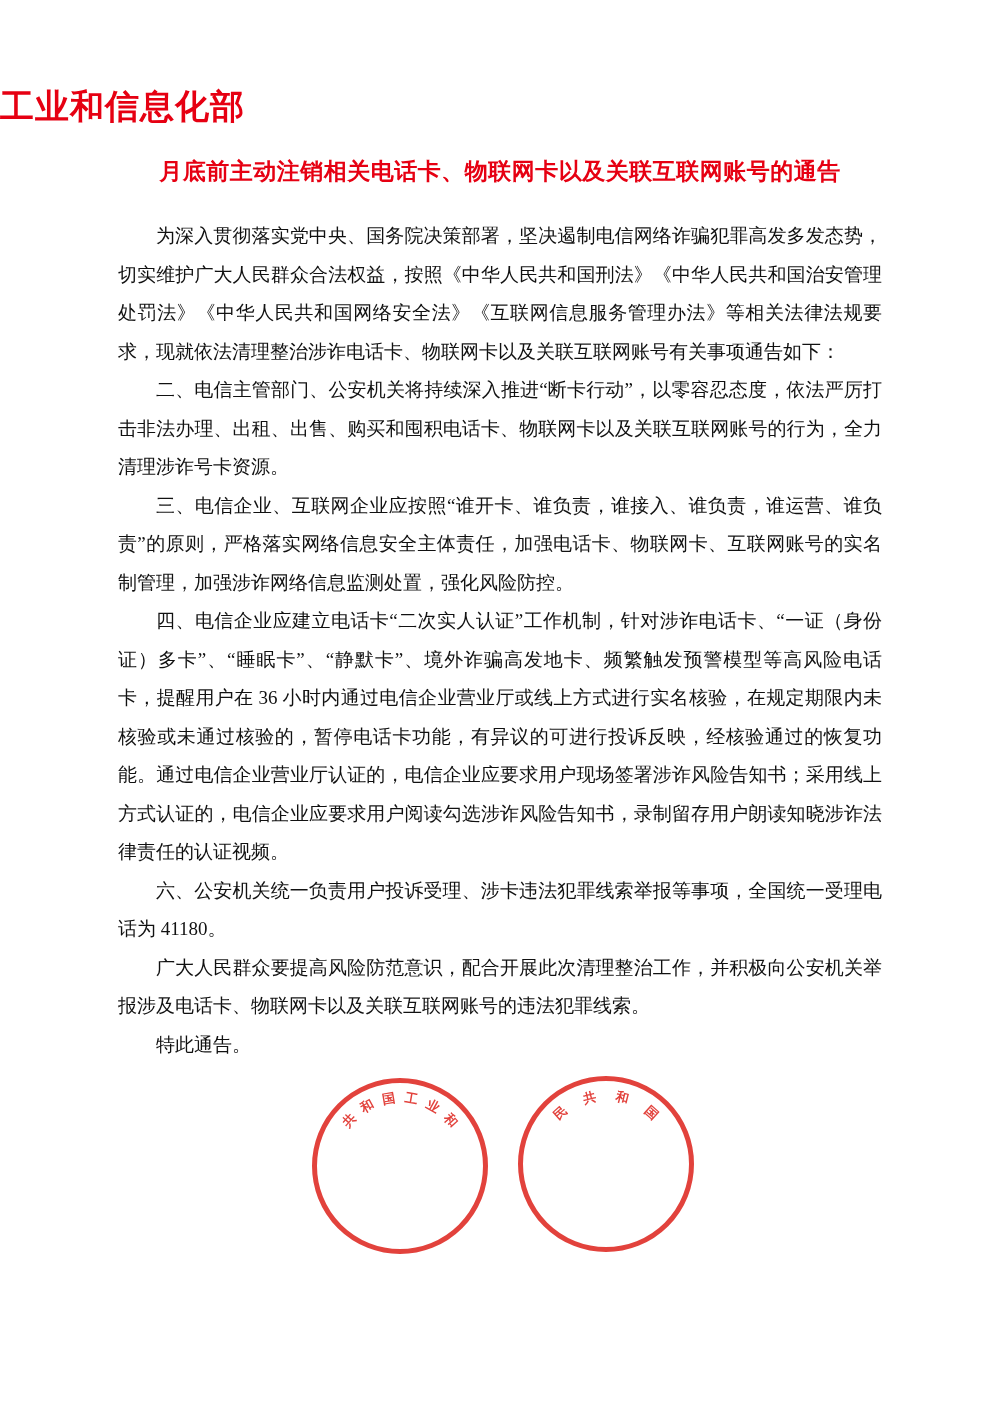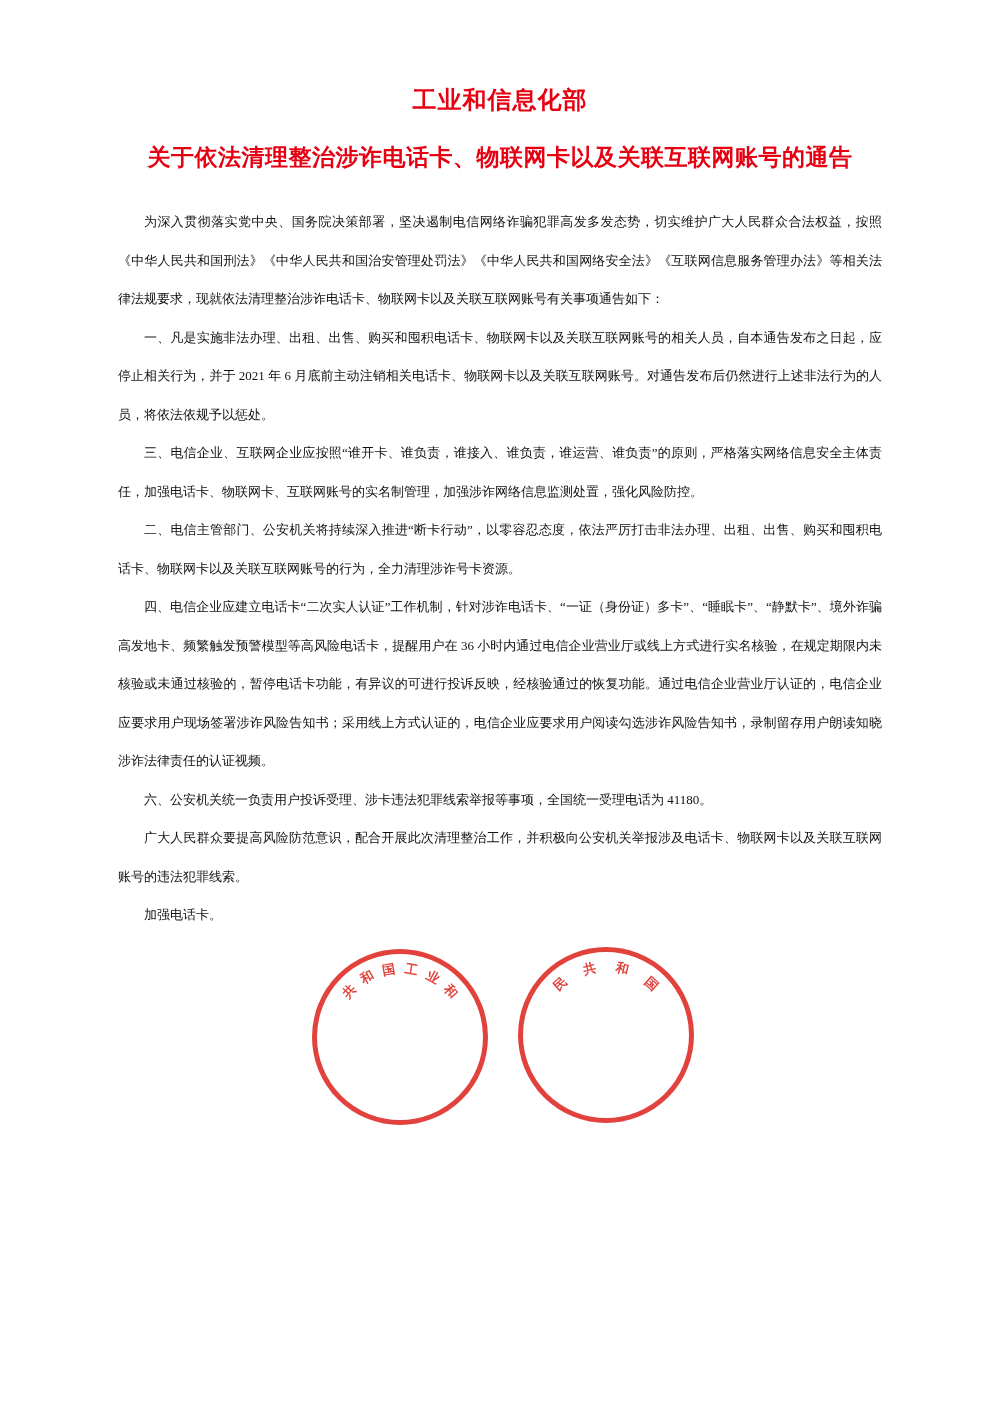"工业和信息化部" .header { flex-direction: none -> column; font-size: 24px -> 34px }
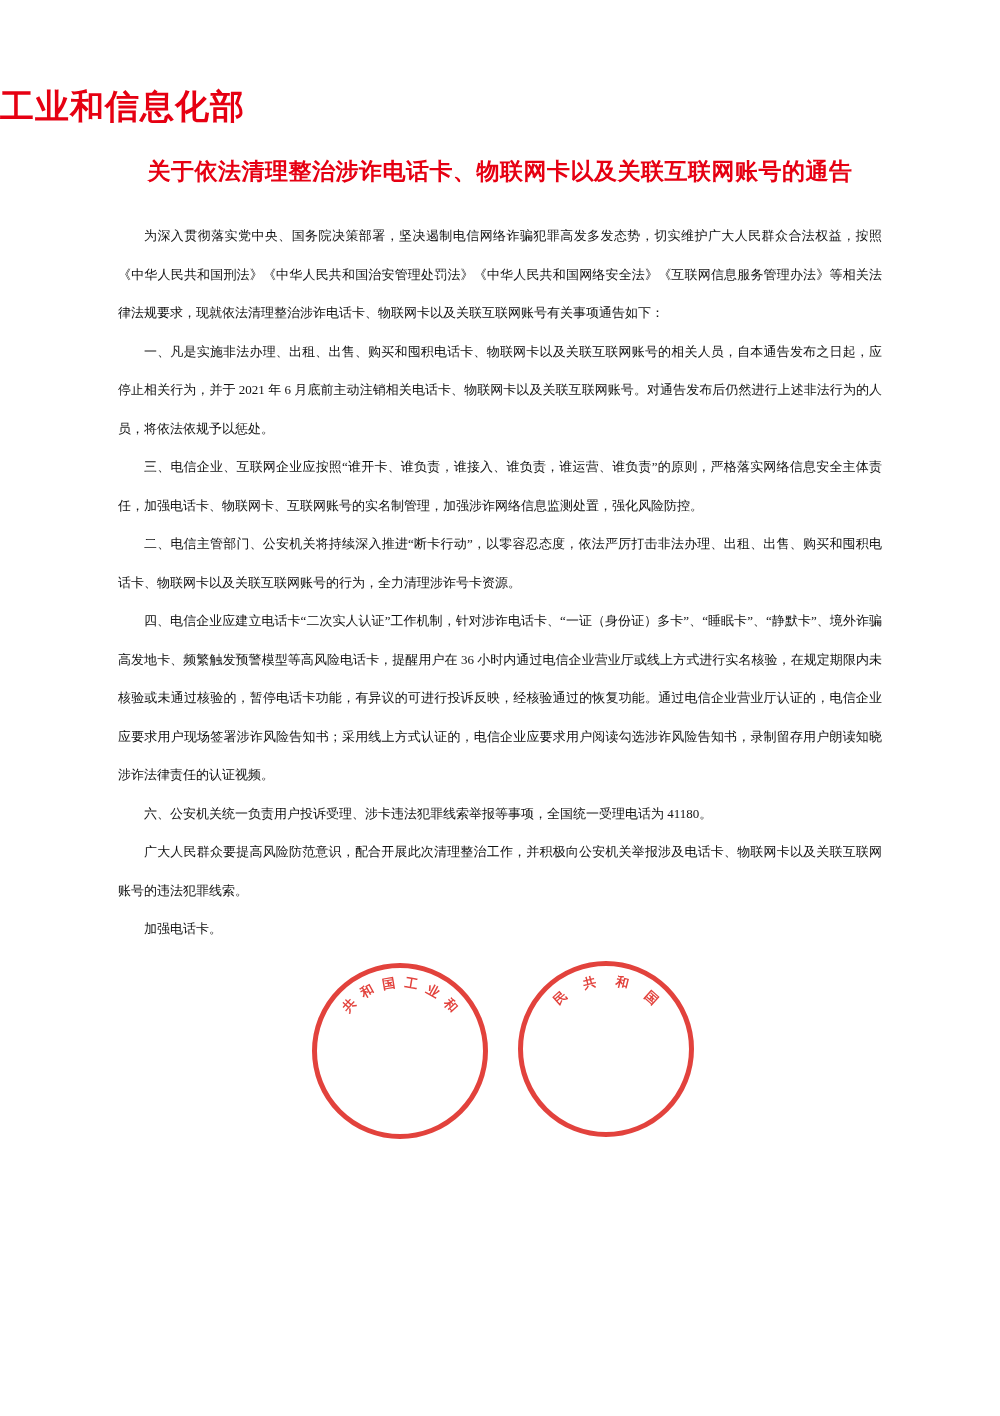"关于依法清理整治涉诈电话卡、物联网卡以及关联互联网账号的通告" div.title { text: 关于依法清理整治涉诈 -> 月底前主动注销相关 }
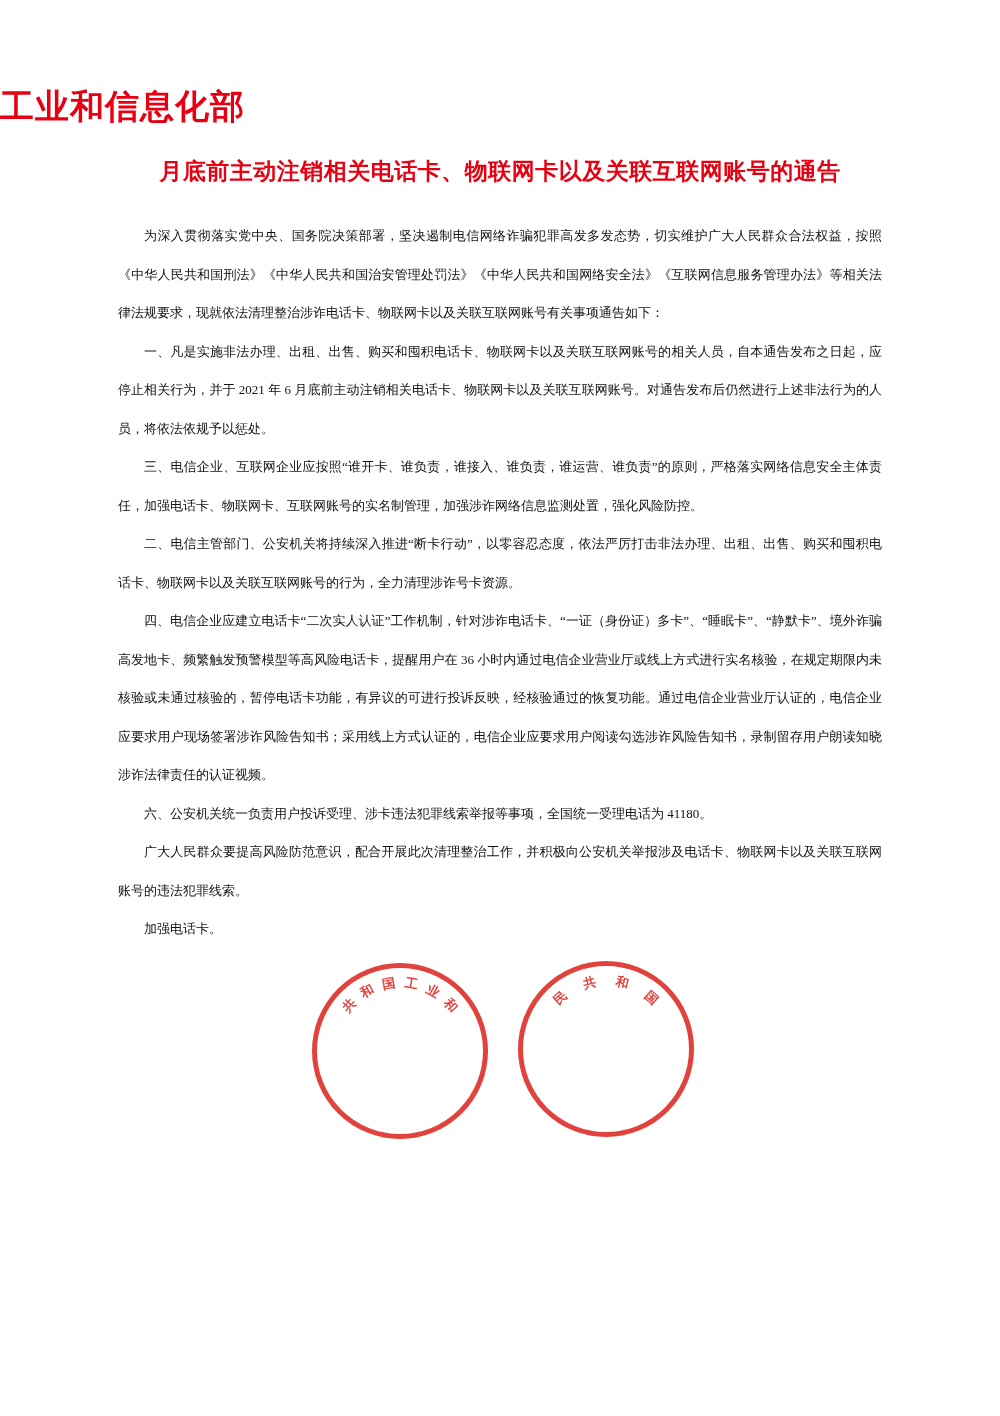"为深入贯彻落实党中央、国务院决策部署，坚决遏制电信网络诈骗犯罪高发多发态势，切实" .body-text { font-size: 13px -> 19px }
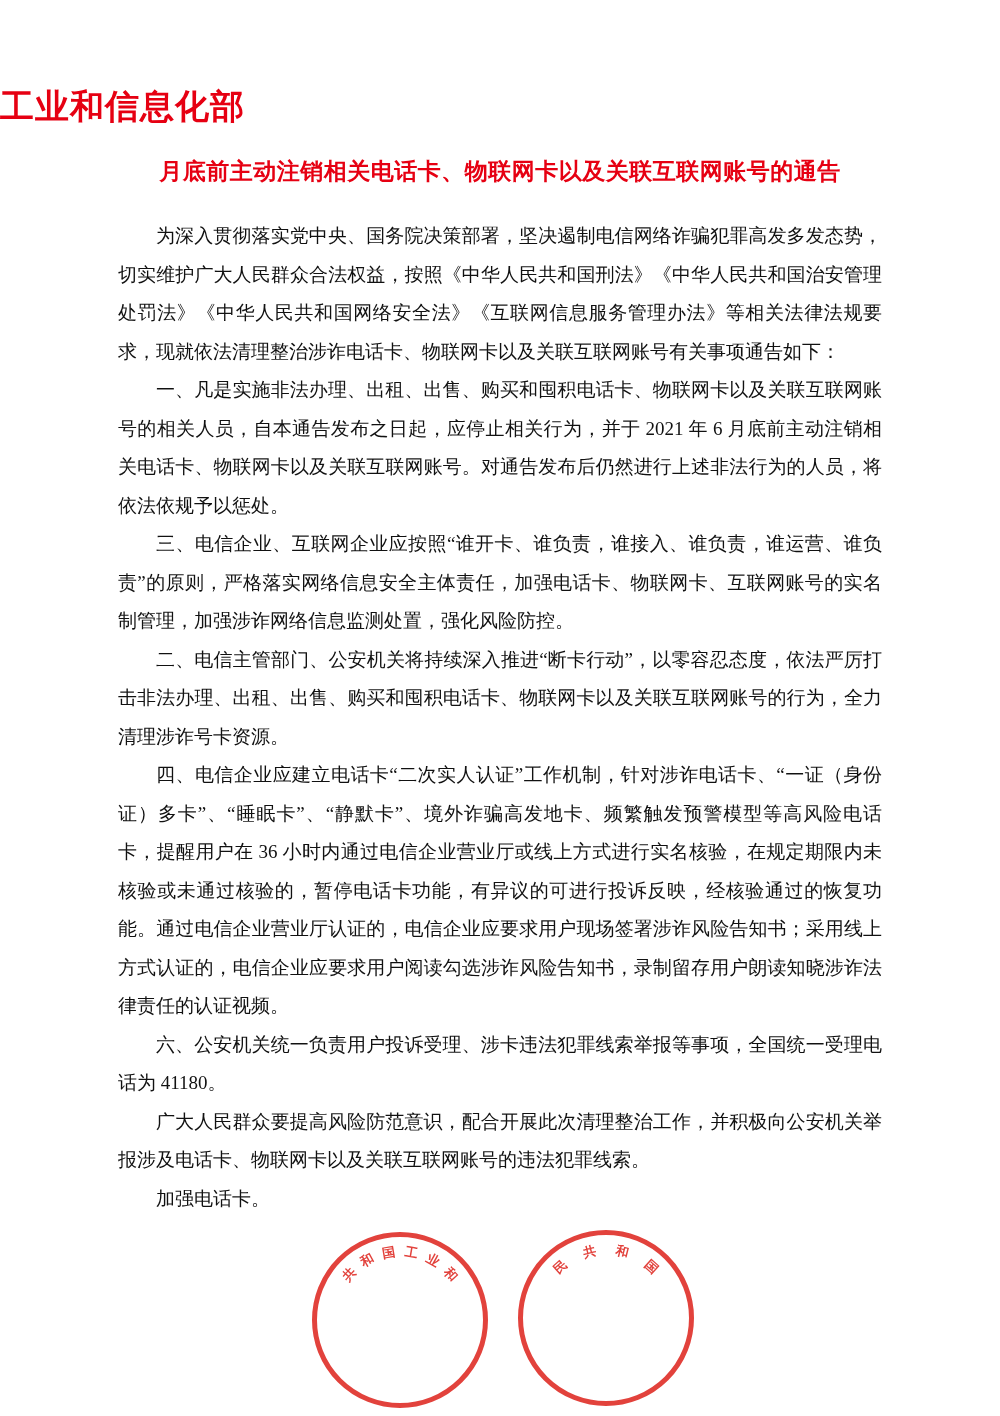"一、凡是实施非法办理、出租、出售、购买和囤积电话卡、物联网卡以及关联互联网账号的" p { html: <p>一、凡是实施非法办理、出租、出售、购买和囤积电话卡、物联网卡以及关联互联网账号的相关人员，自本通告发布之日起，应停止相关行为，并于 2021 年 6 月底前主动注销相关电话卡、物联网卡以及关联互联网账号。对通告发布后仍然进行上述非法行为的人员，将依法依规予以惩处。</p> -> none }
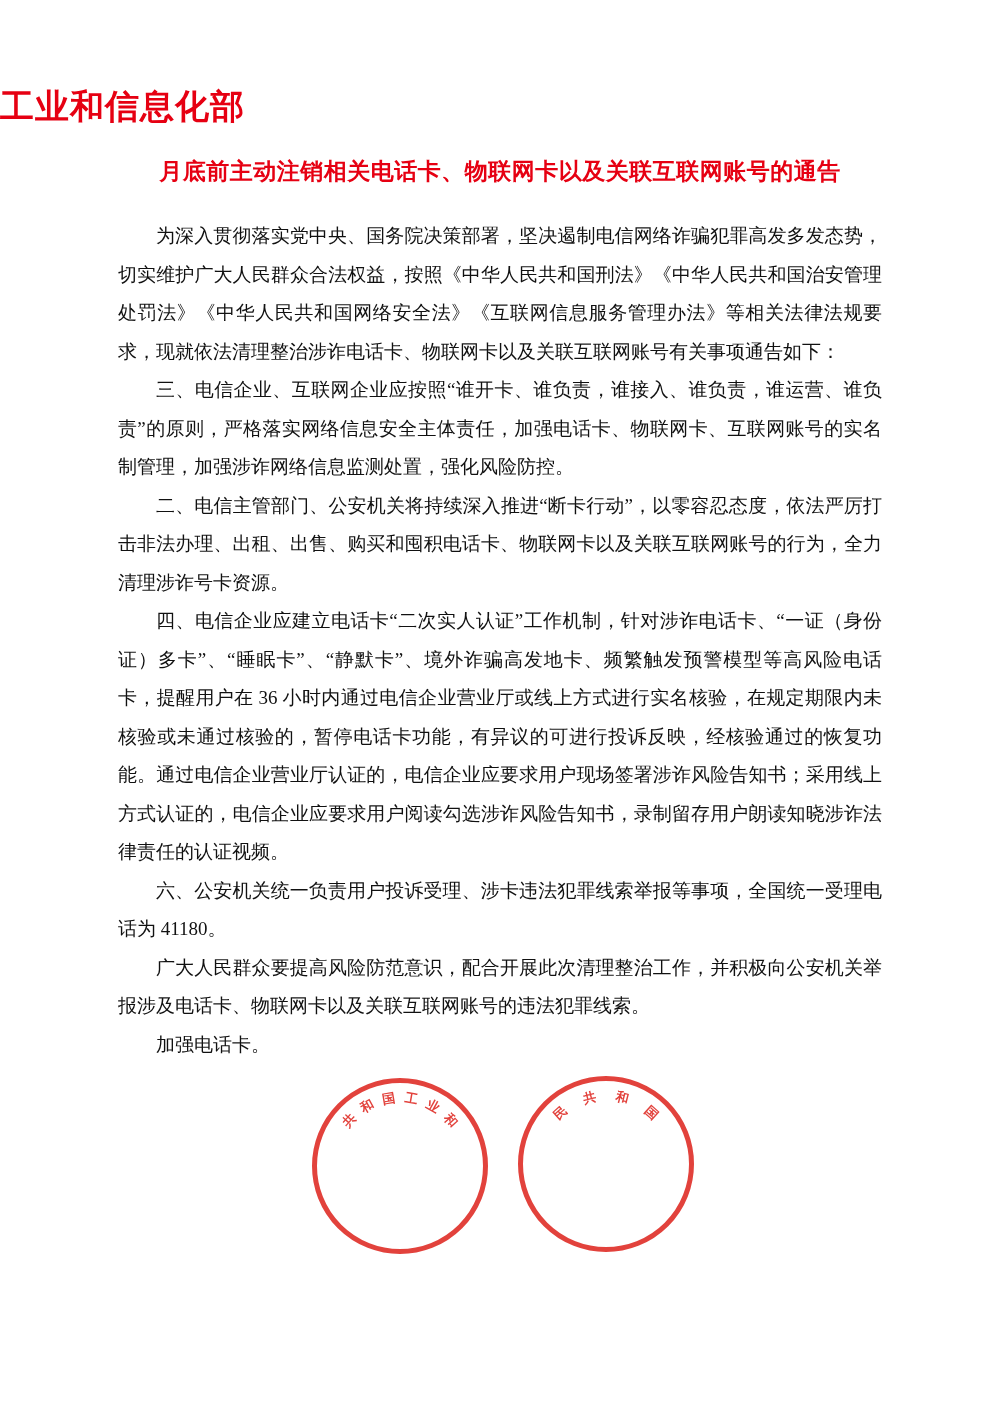"三、电信企业、互联网企业应按照“谁开卡、谁负责，谁接入、谁负责，谁运营、谁负责”" p { order: before "二、电信主管部门、公安机关将持续深入推进“断卡行动”，以零容忍态度，依法严厉打击" -> after "二、电信主管部门、公安机关将持续深入推进“断卡行动”，以零容忍态度，依法严厉打击" }
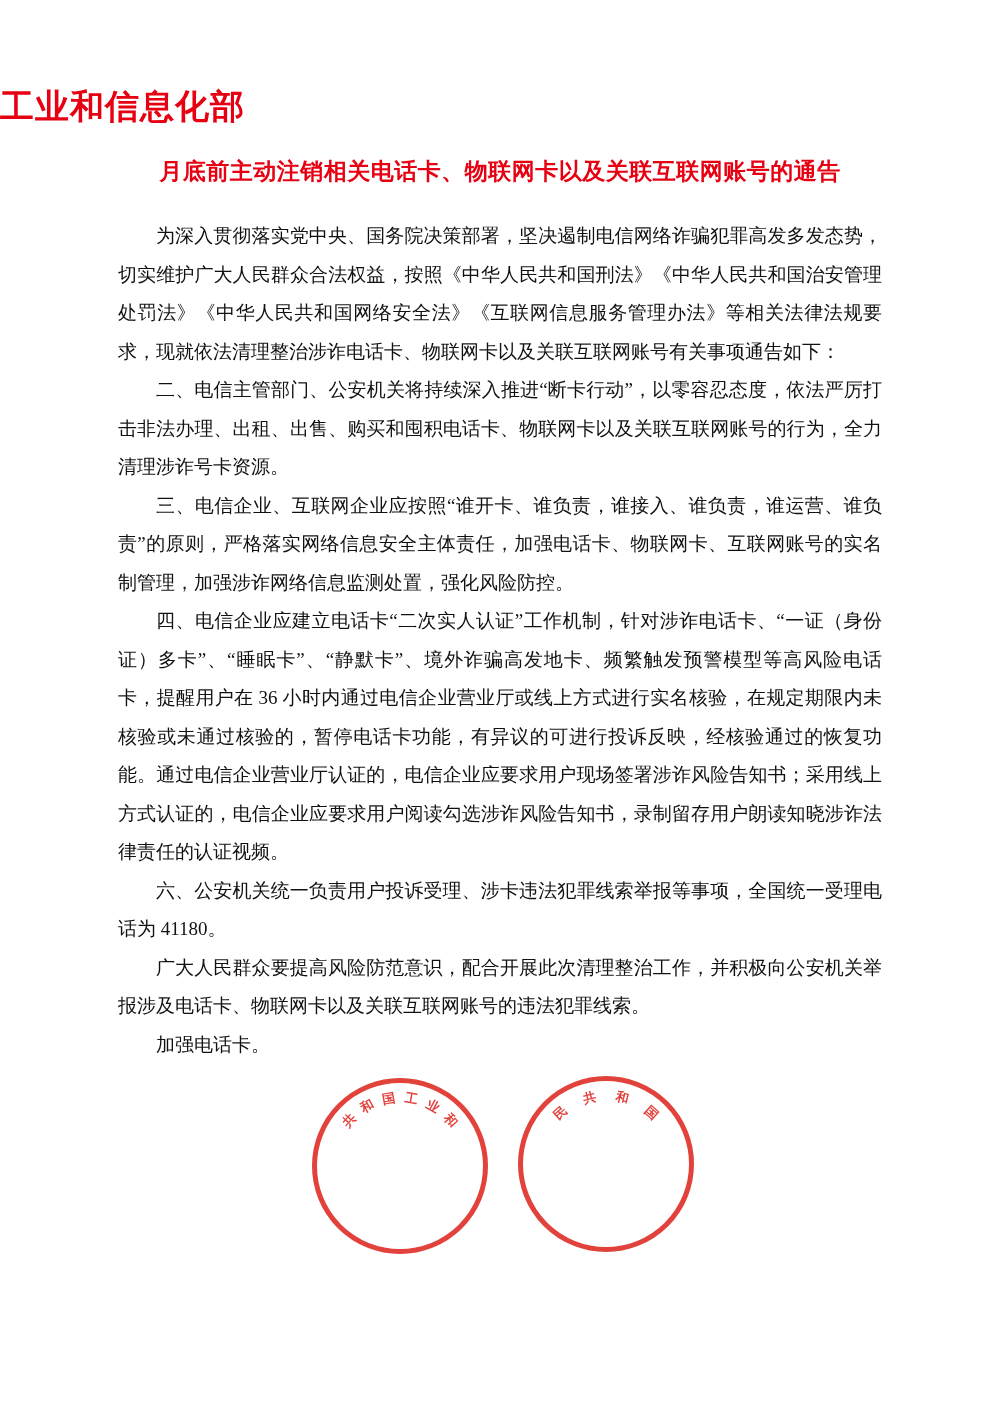"加强电话卡。" p { text: 加强电话卡 -> 特此通告 }
